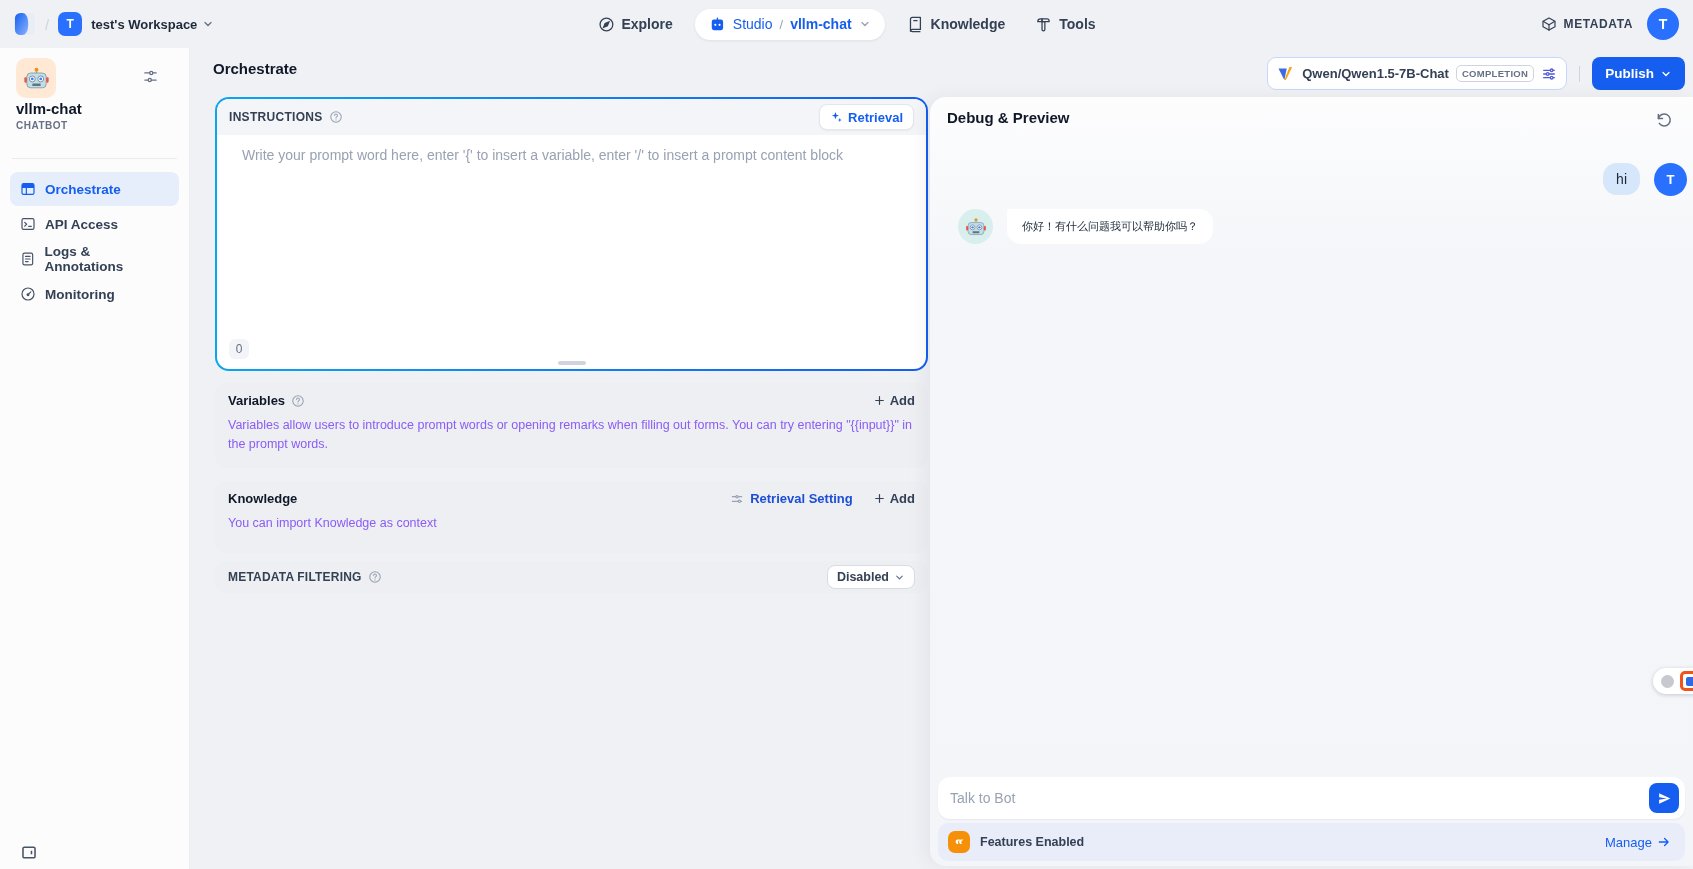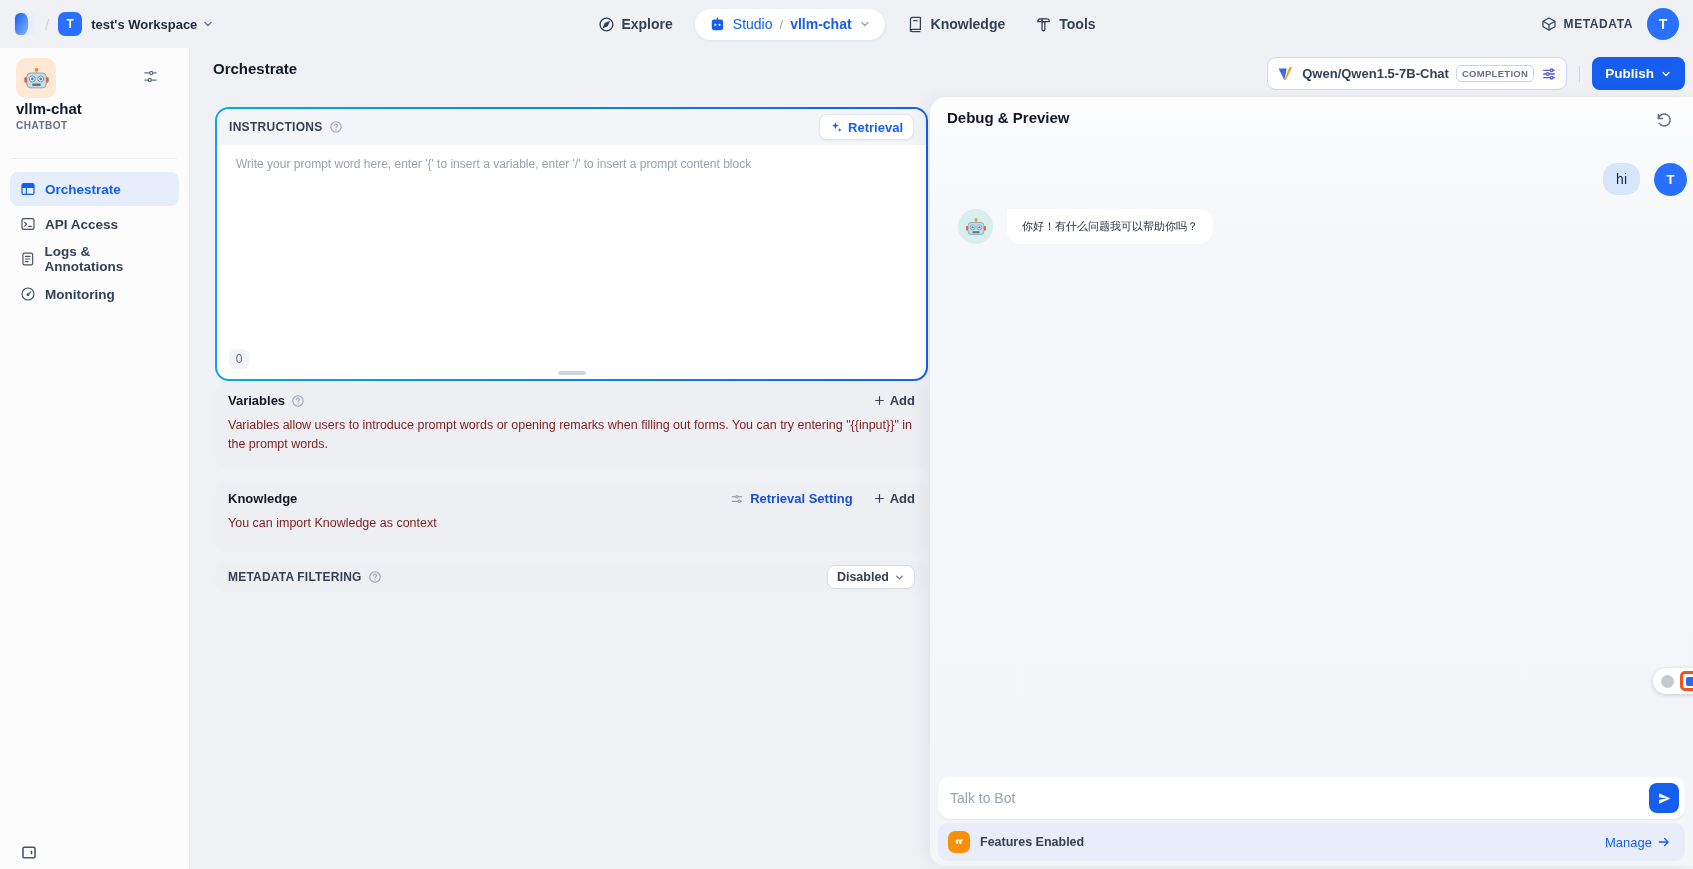"INSTRUCTIONS" .instructions { margin-top: 10px -> none }
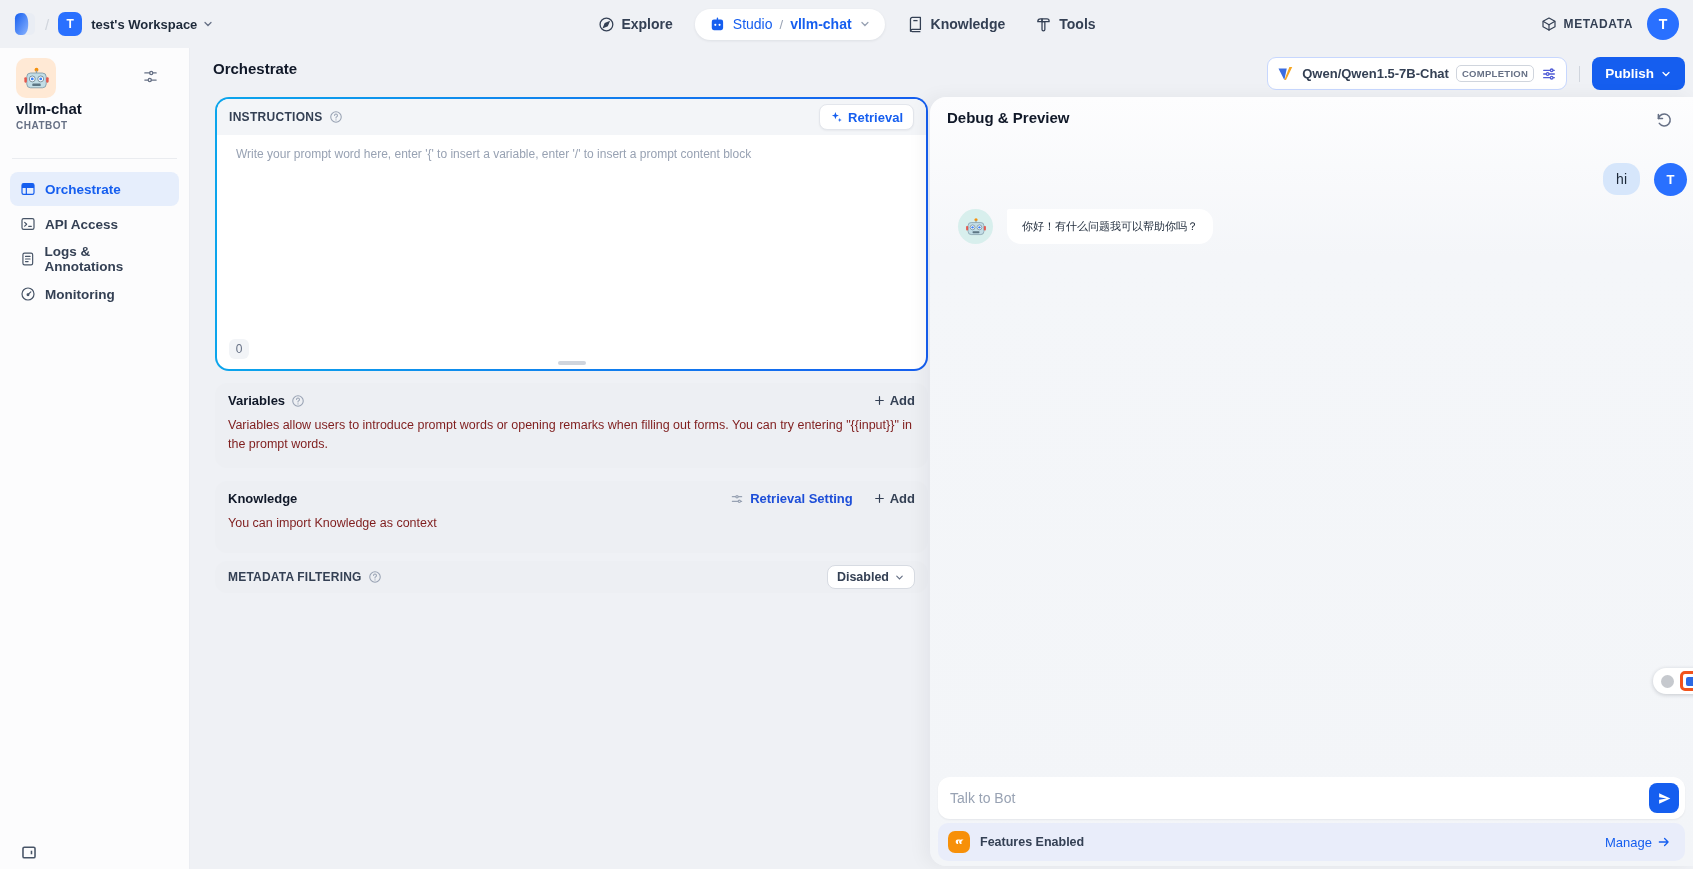"Write your prompt word here," .inst-body textarea { font-size: 12px -> 14px; padding: 12px 19px -> 12px 25px }
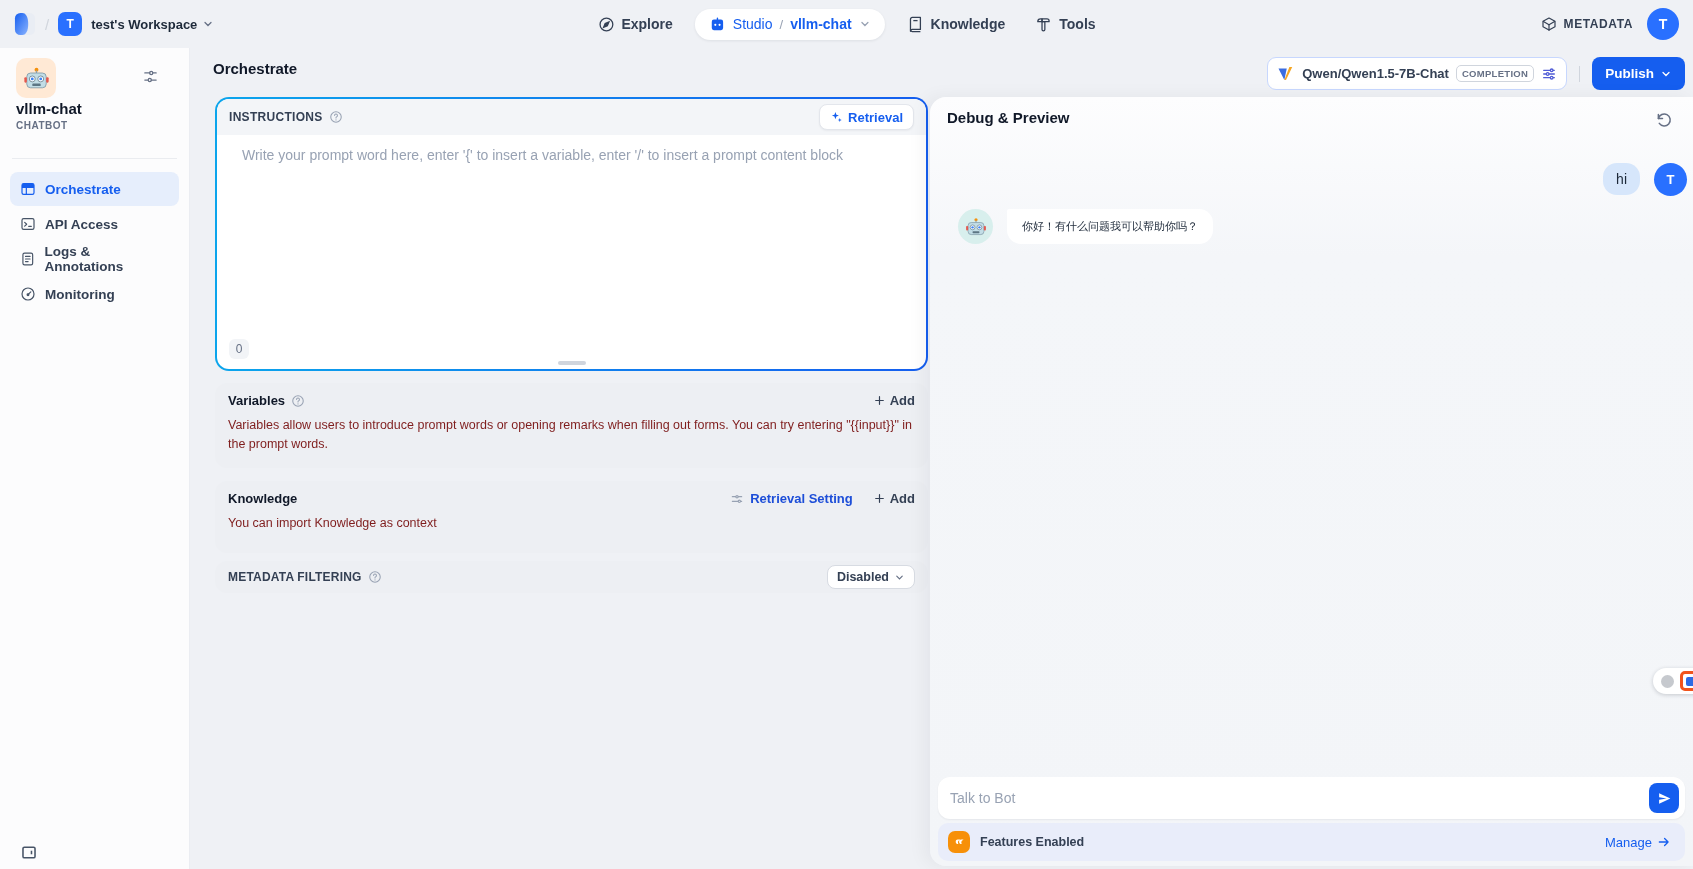"Variables allow users to introduce" .sec-desc { color: #7f1d1d -> #8b5cf6 }
